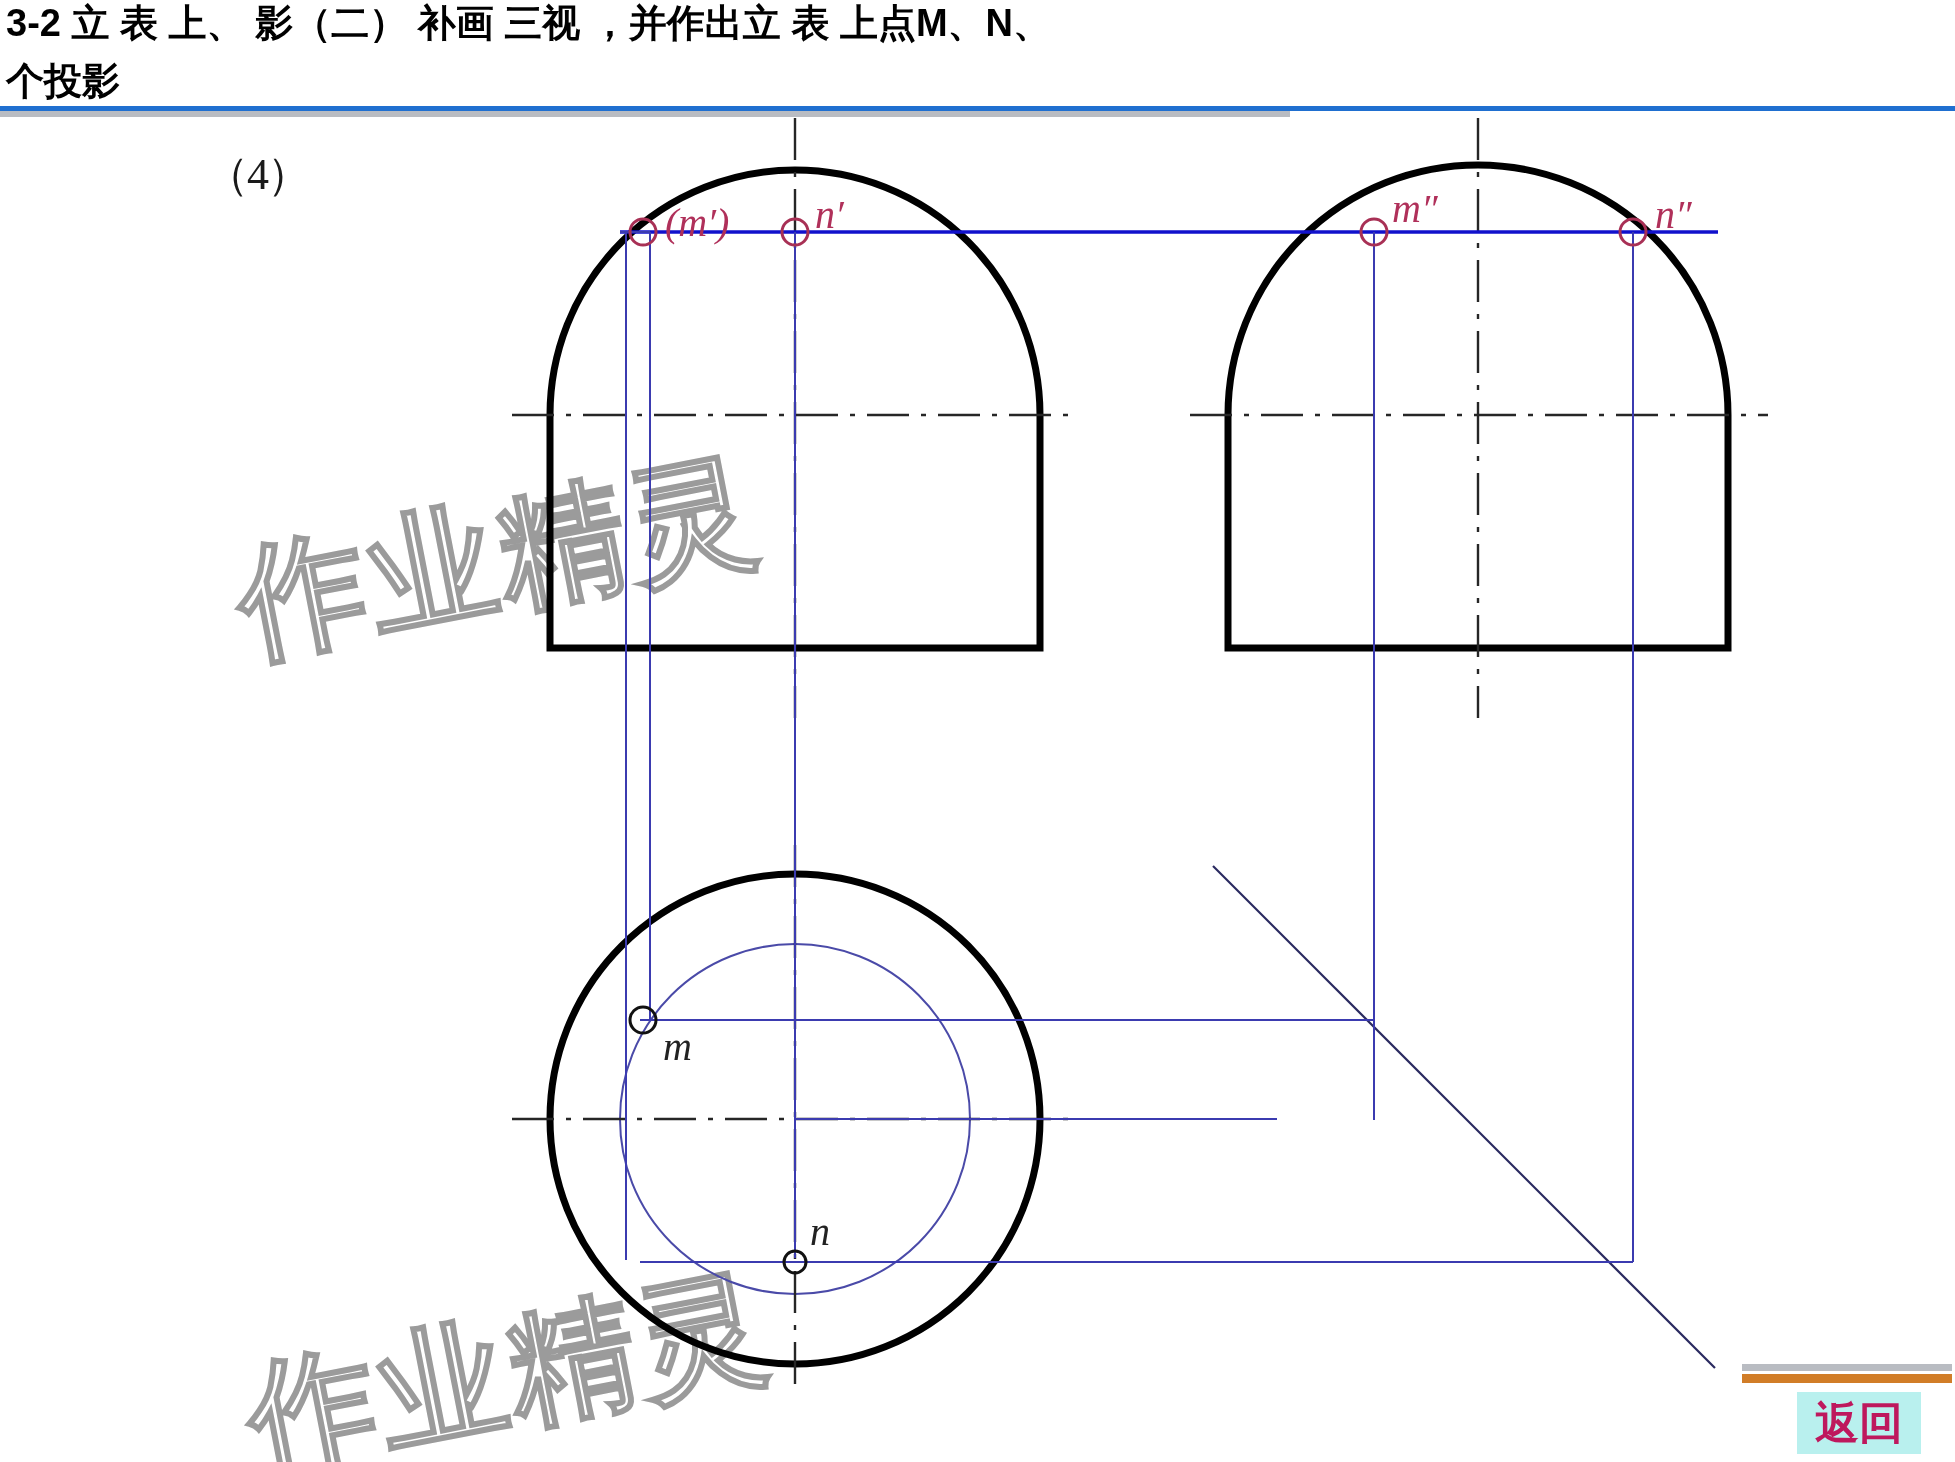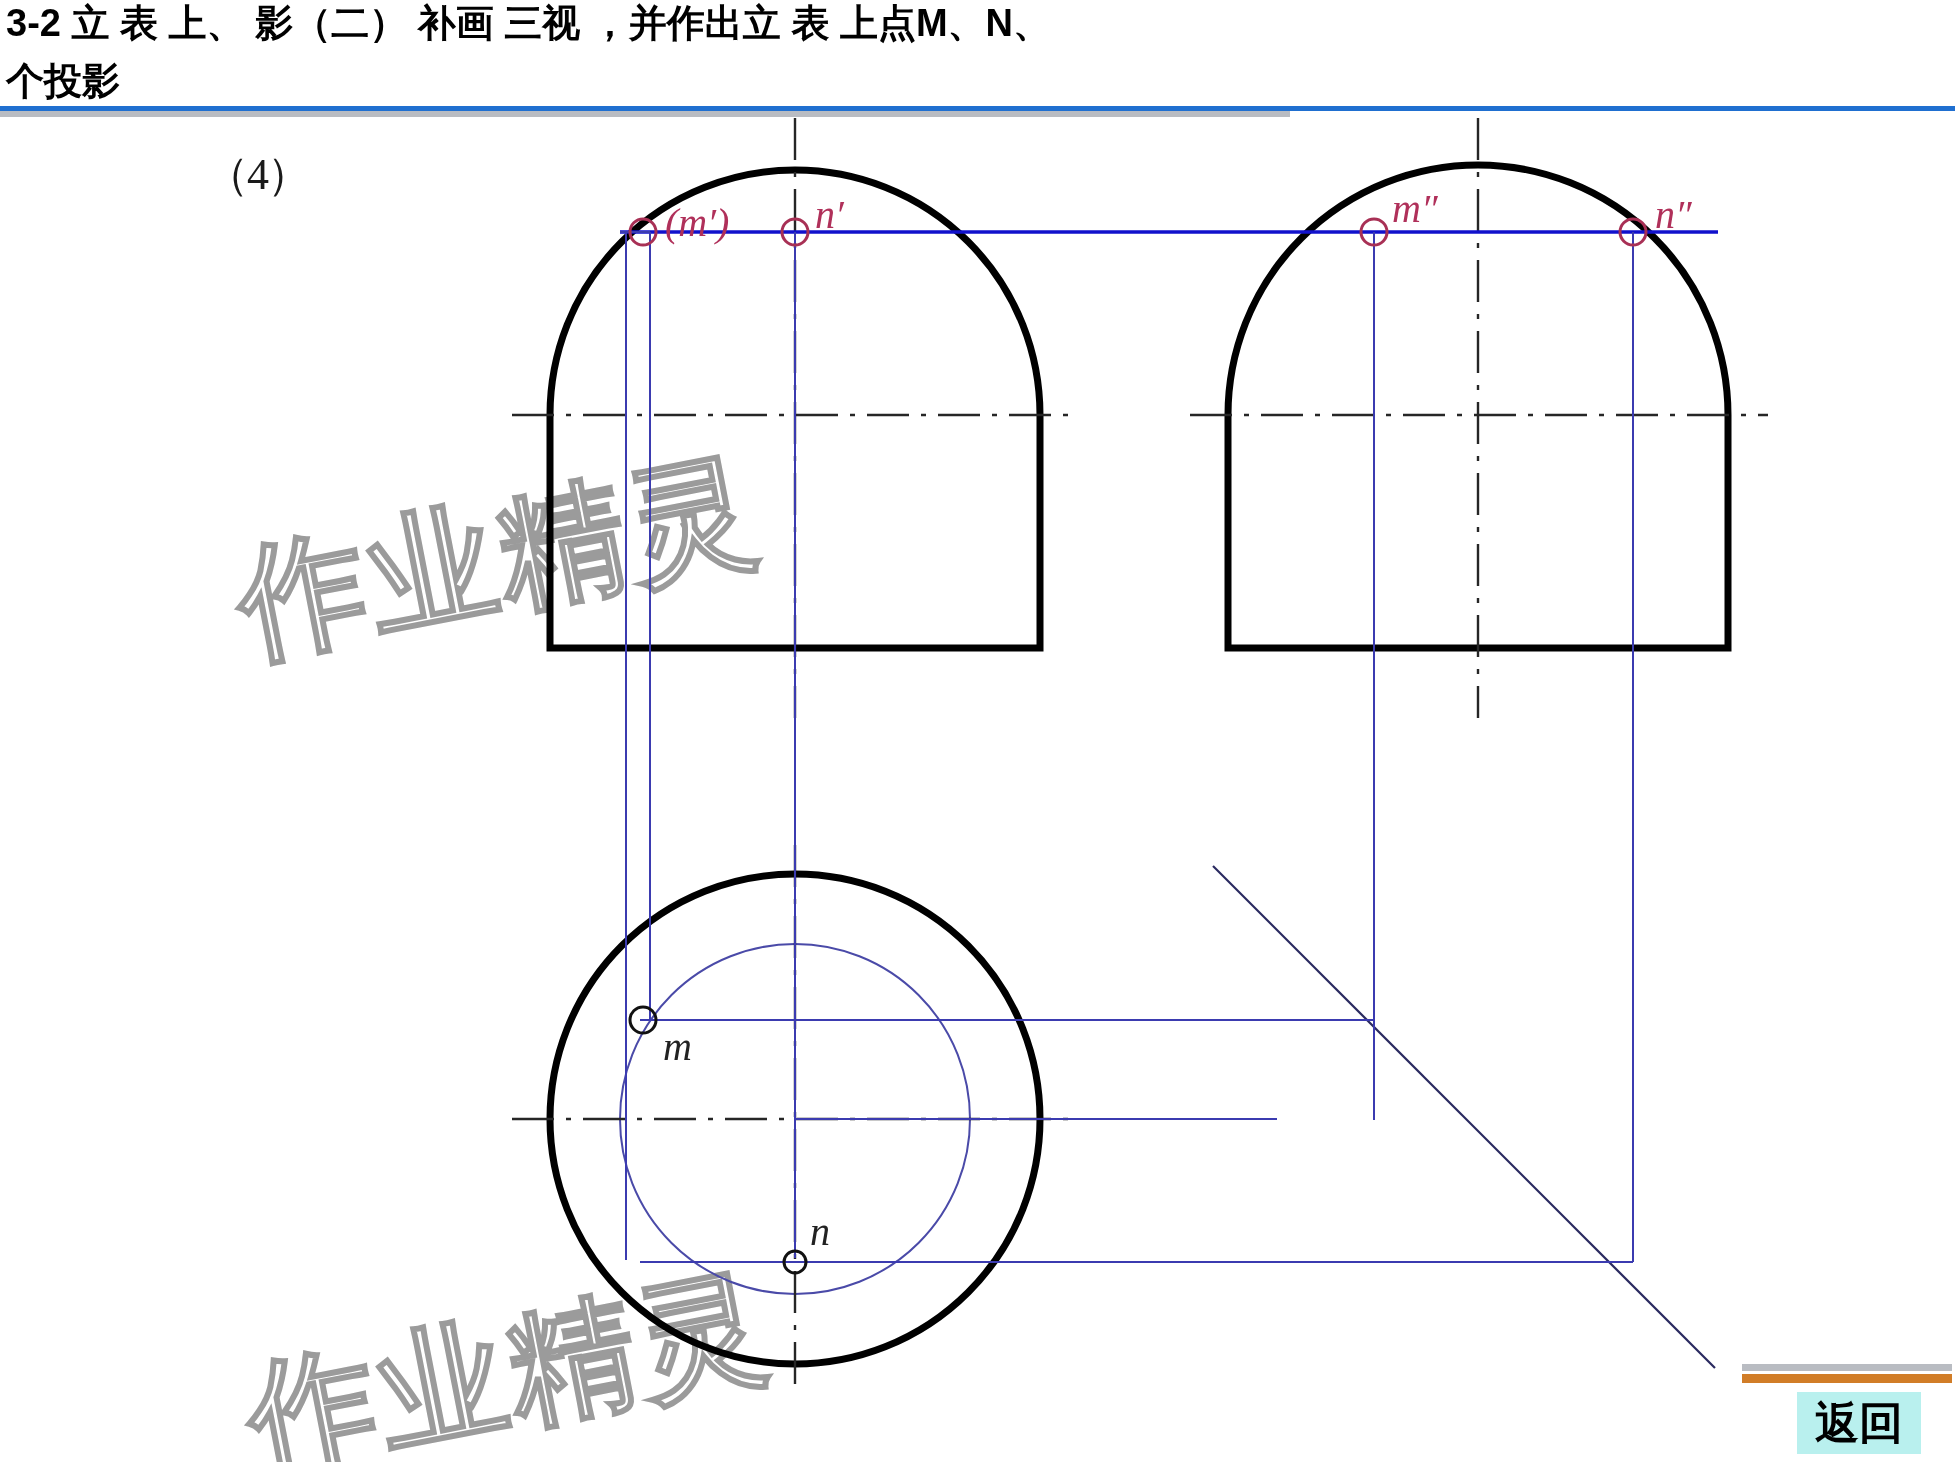"返回" #return-button { color: #000000 -> #be185d }
